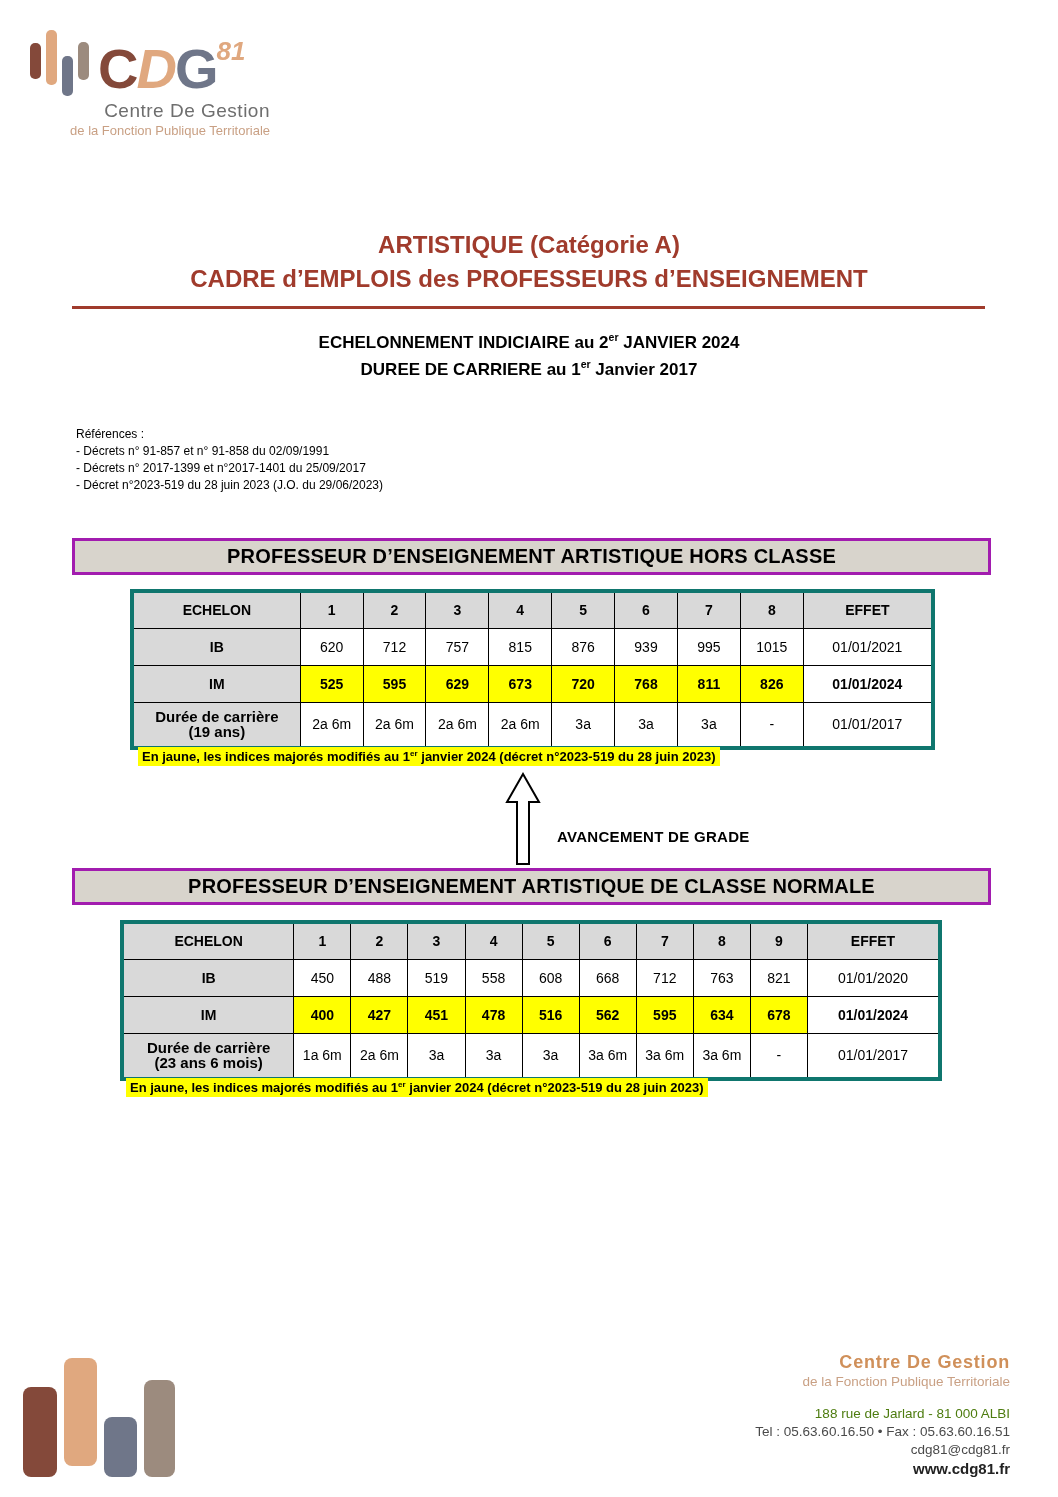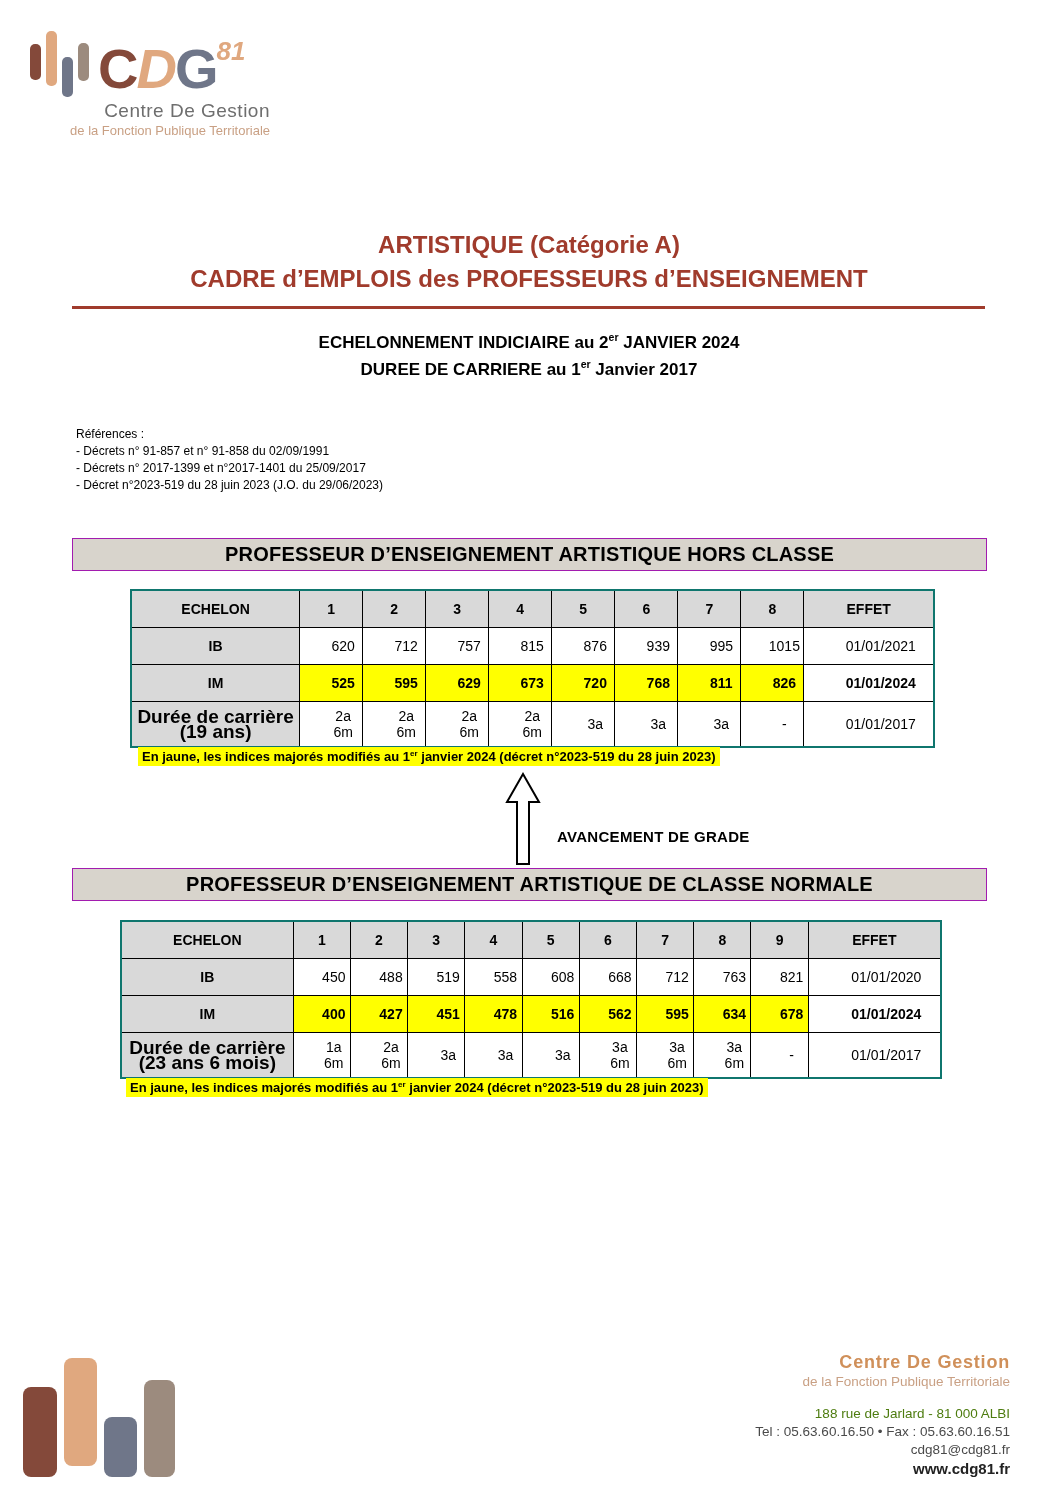"CDG81" .logo-row { align-items: center -> flex-start }
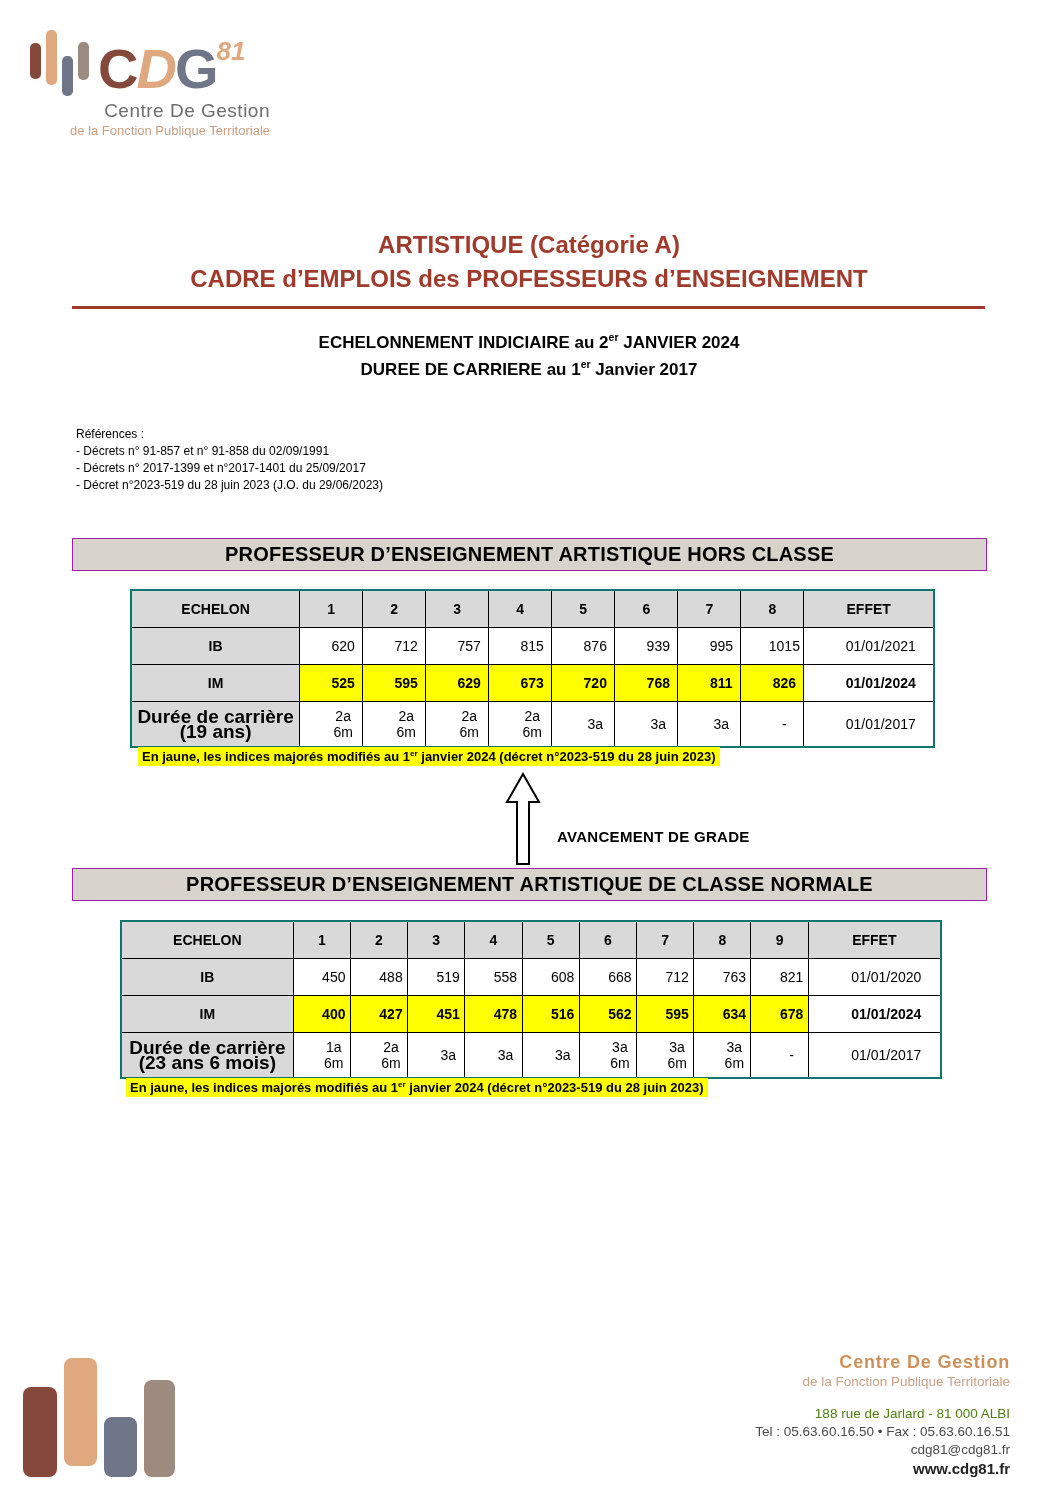"PROFESSEUR D’ENSEIGNEMENT ARTISTIQUE" .banner { border: 1px solid #a21caf -> 3px solid #a21caf }
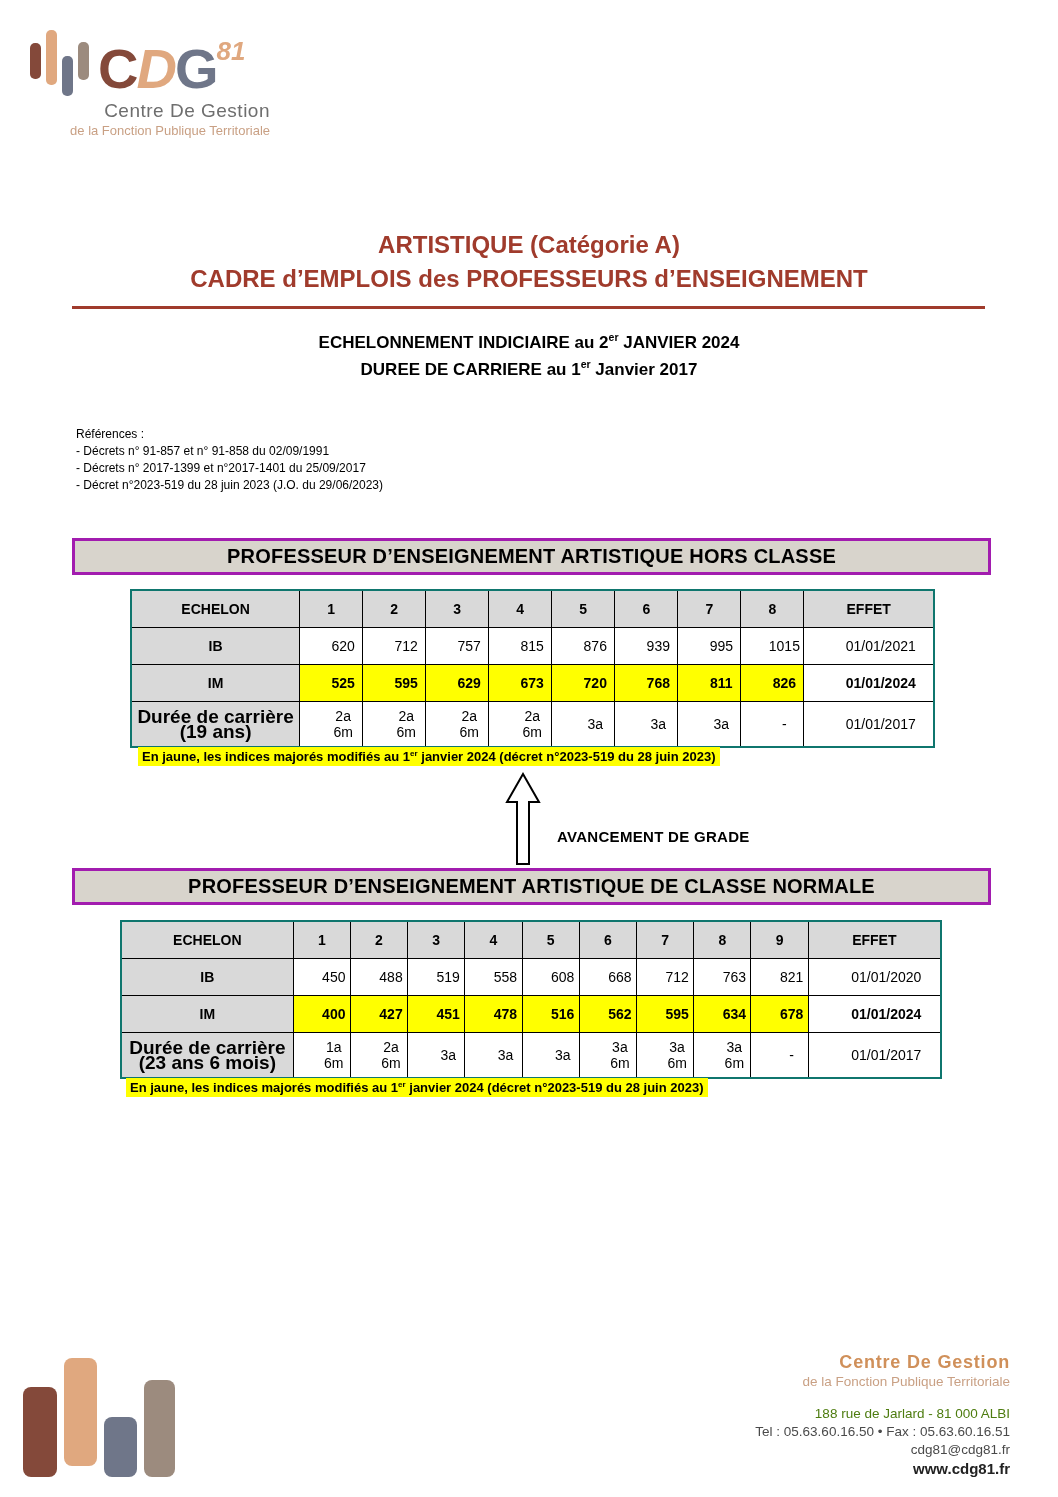"ECHELON" .etable { border: 2px solid #0f766e -> 4px solid #0f766e }
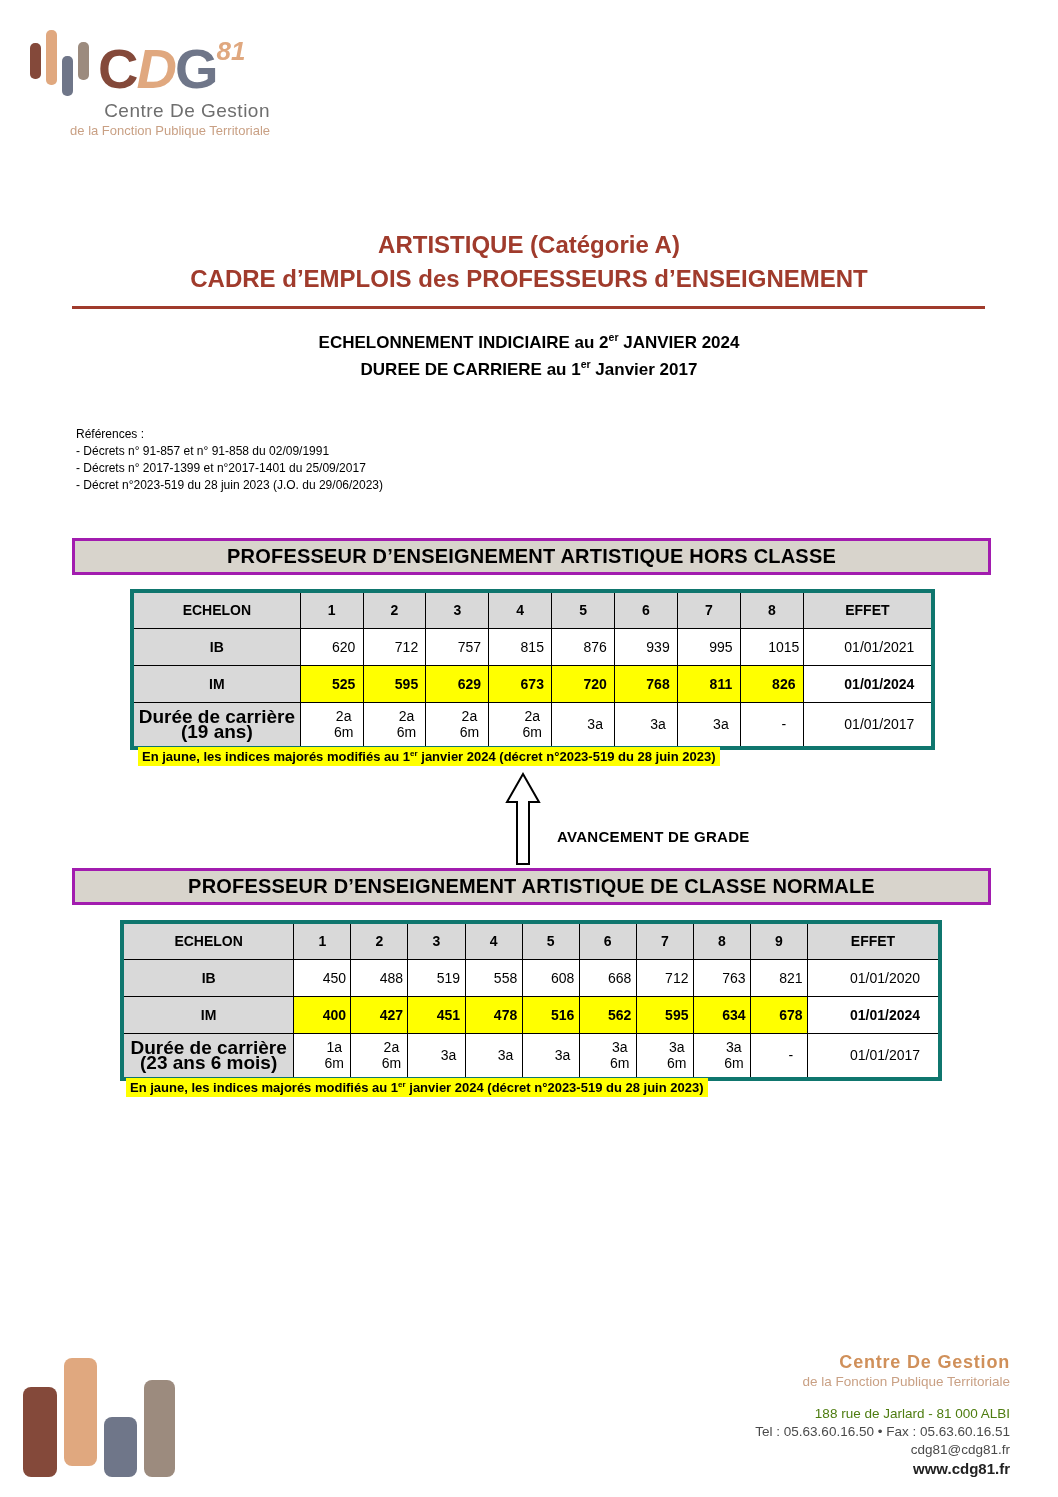"620" .etable td { padding-left: 24px -> none }
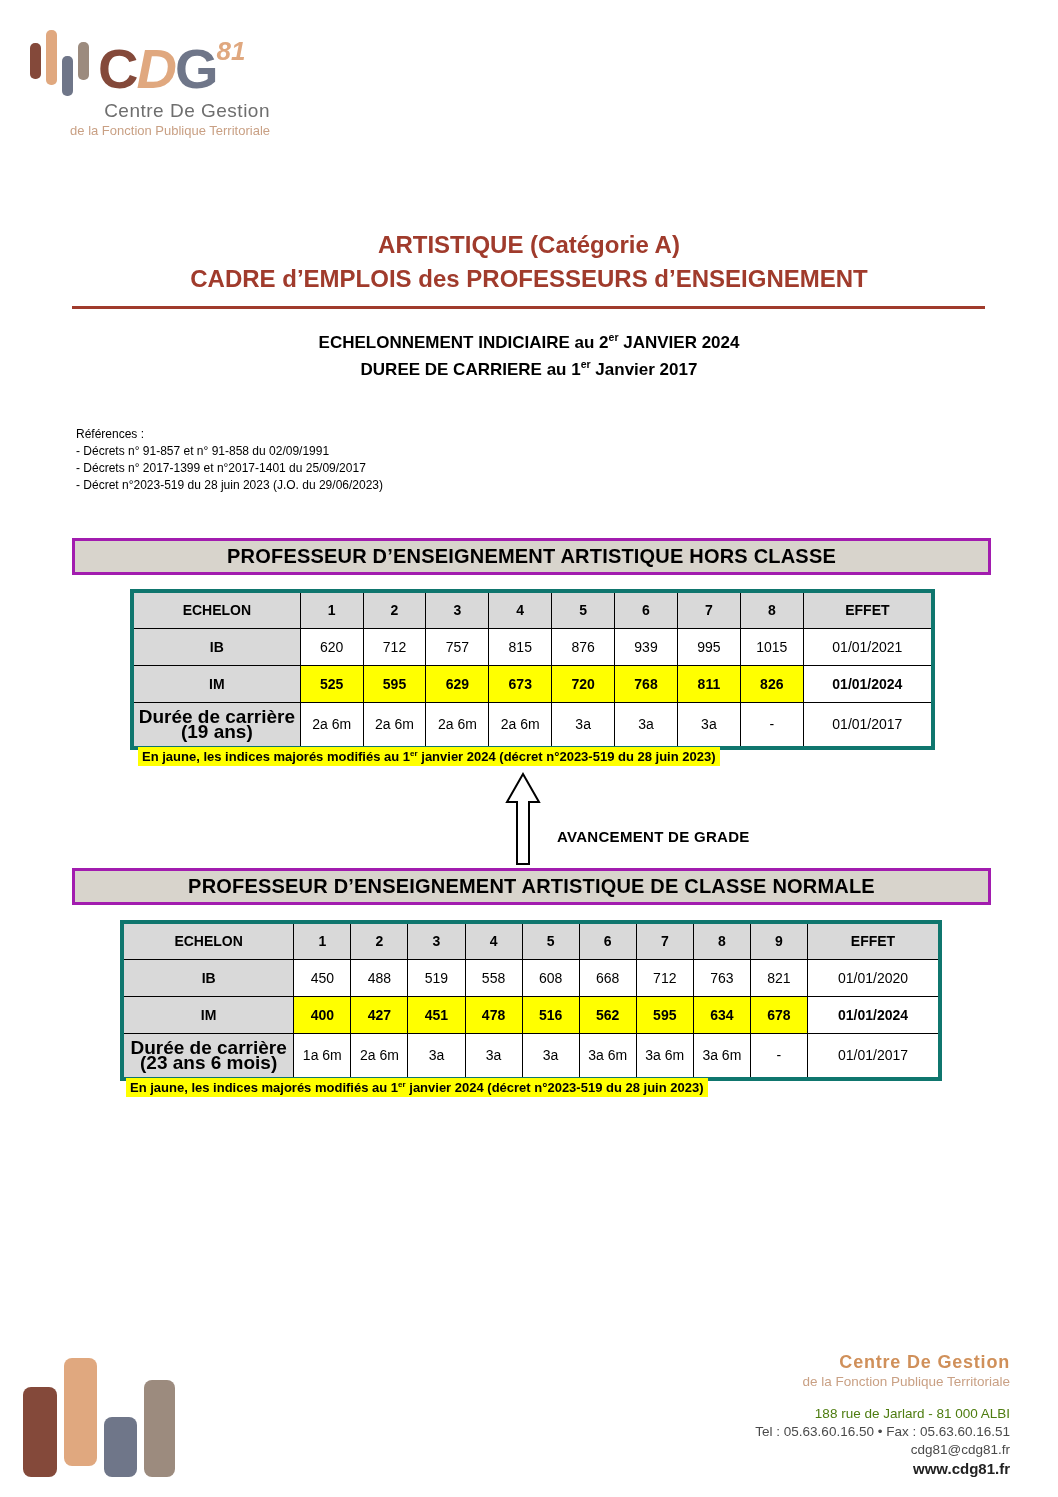"Durée de carrière" .etable tr.last th { font-size: 19px -> 15px }
